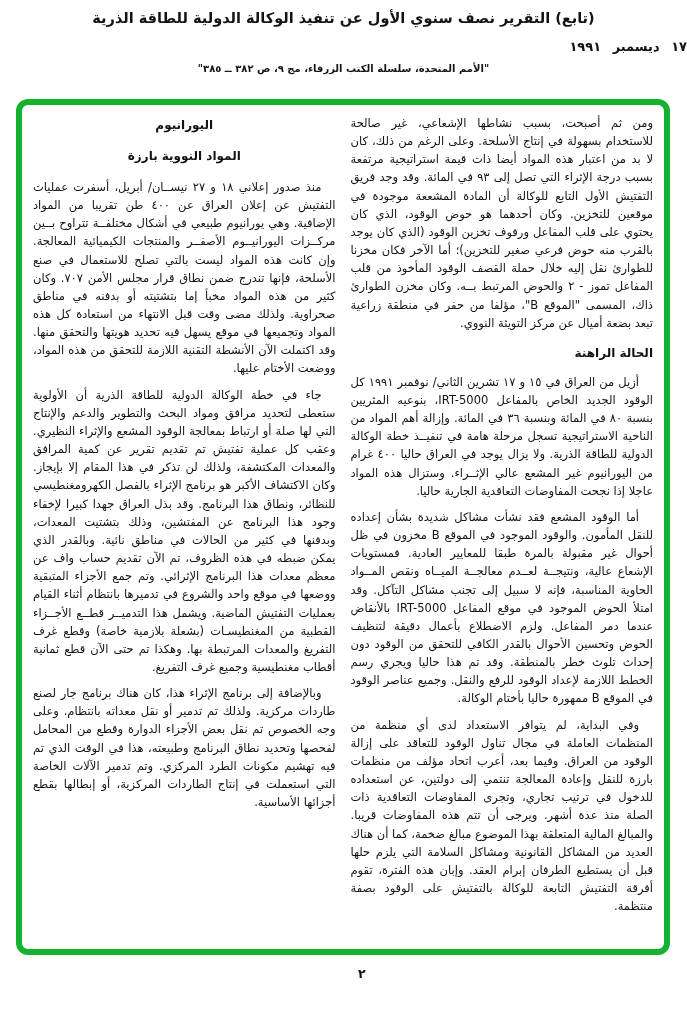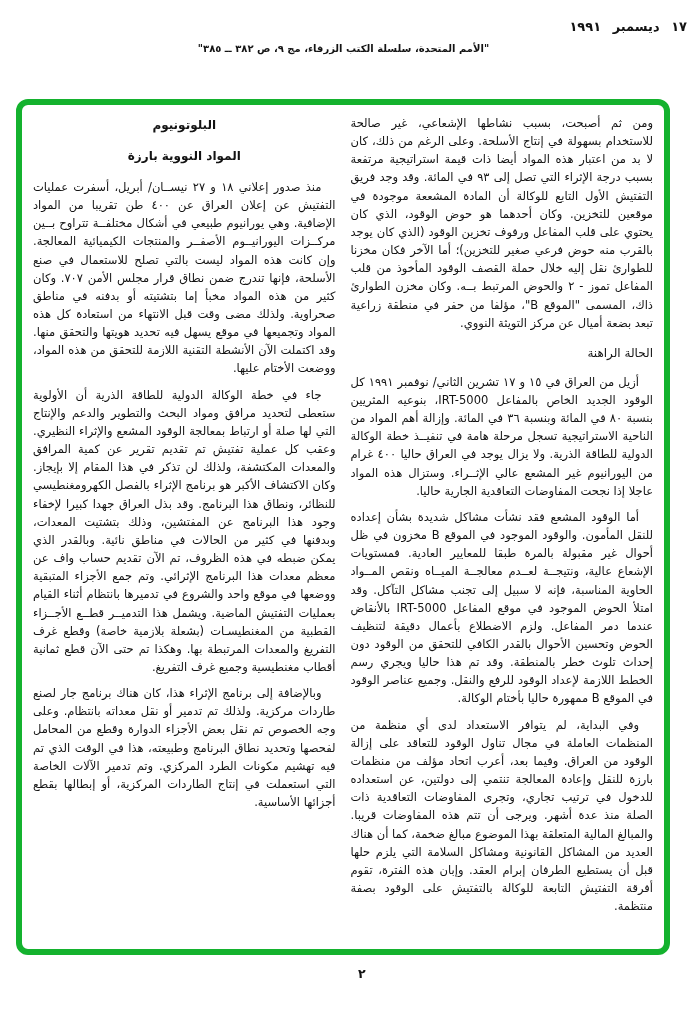"(تابع) التقرير نصف سنوي الأول" div.doc-title { html: none -> <div>(تابع) التقرير نصف سنوي الأول عن تنفيذ الوكالة الدولية للطاقة الذرية</div> }
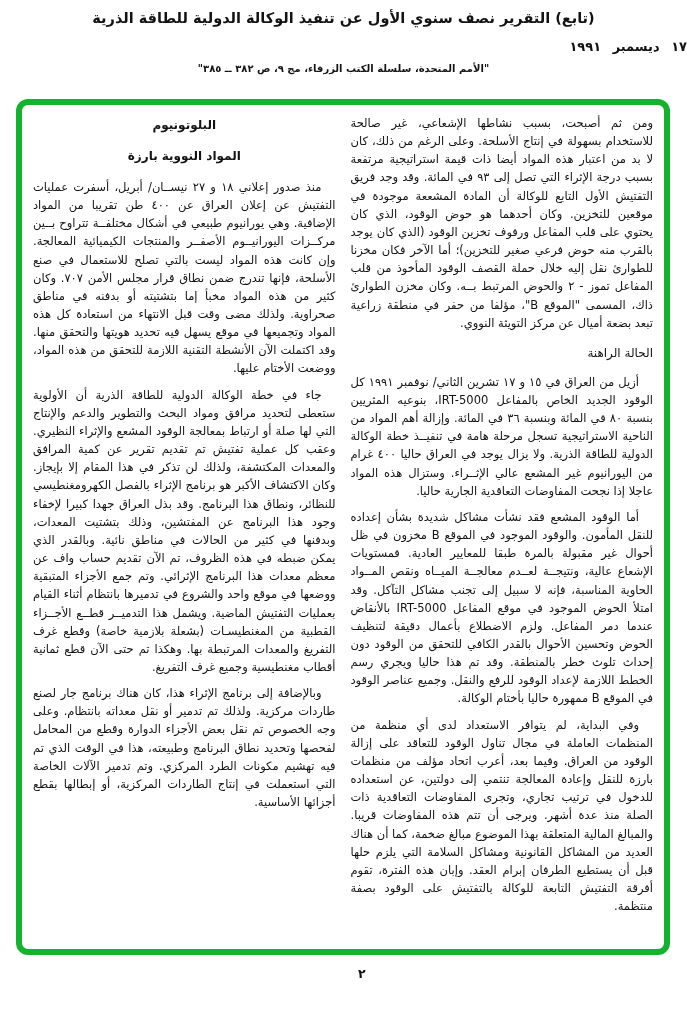"البلوتونيوم" div.h-center { text: البلوتونيوم -> اليورانيوم }
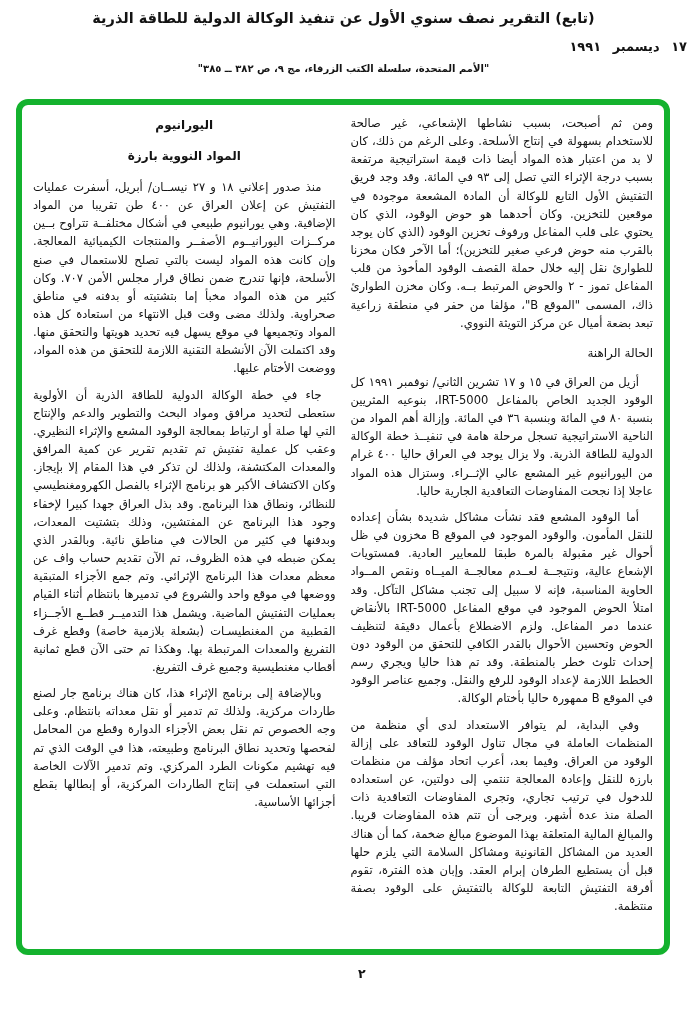"الحالة الراهنة" .h-start { font-weight: normal -> bold }
